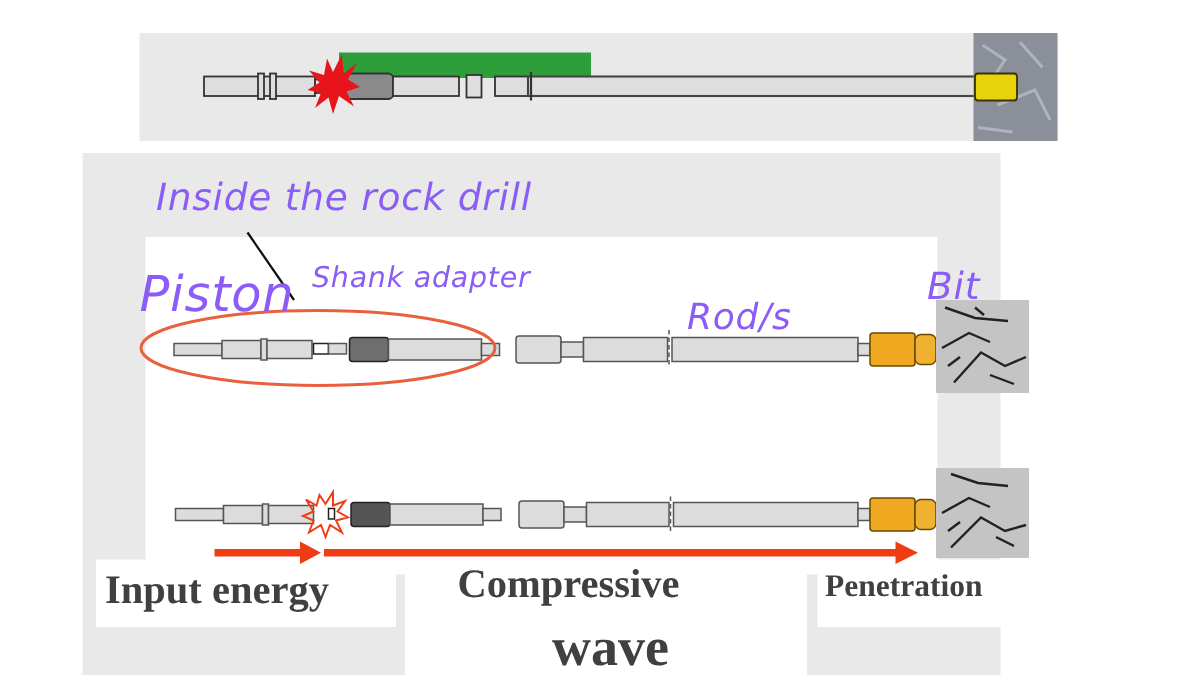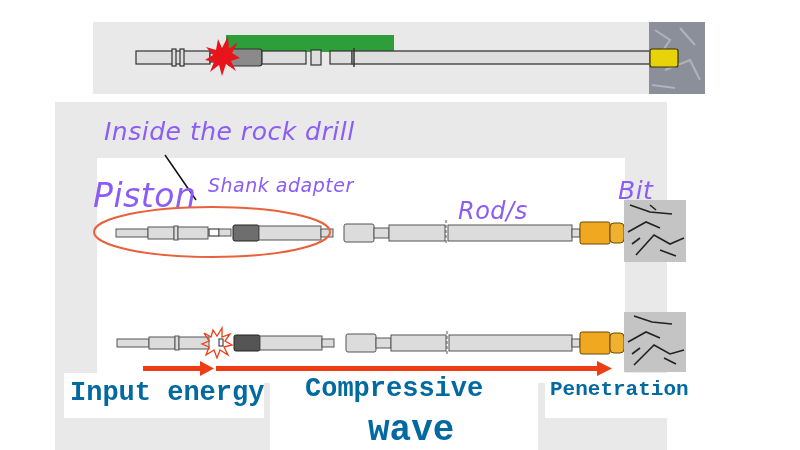"Input energy" .bold { color: #0369a1 -> #404040; font-family: Liberation Mono, monospace -> Liberation Serif, serif }
